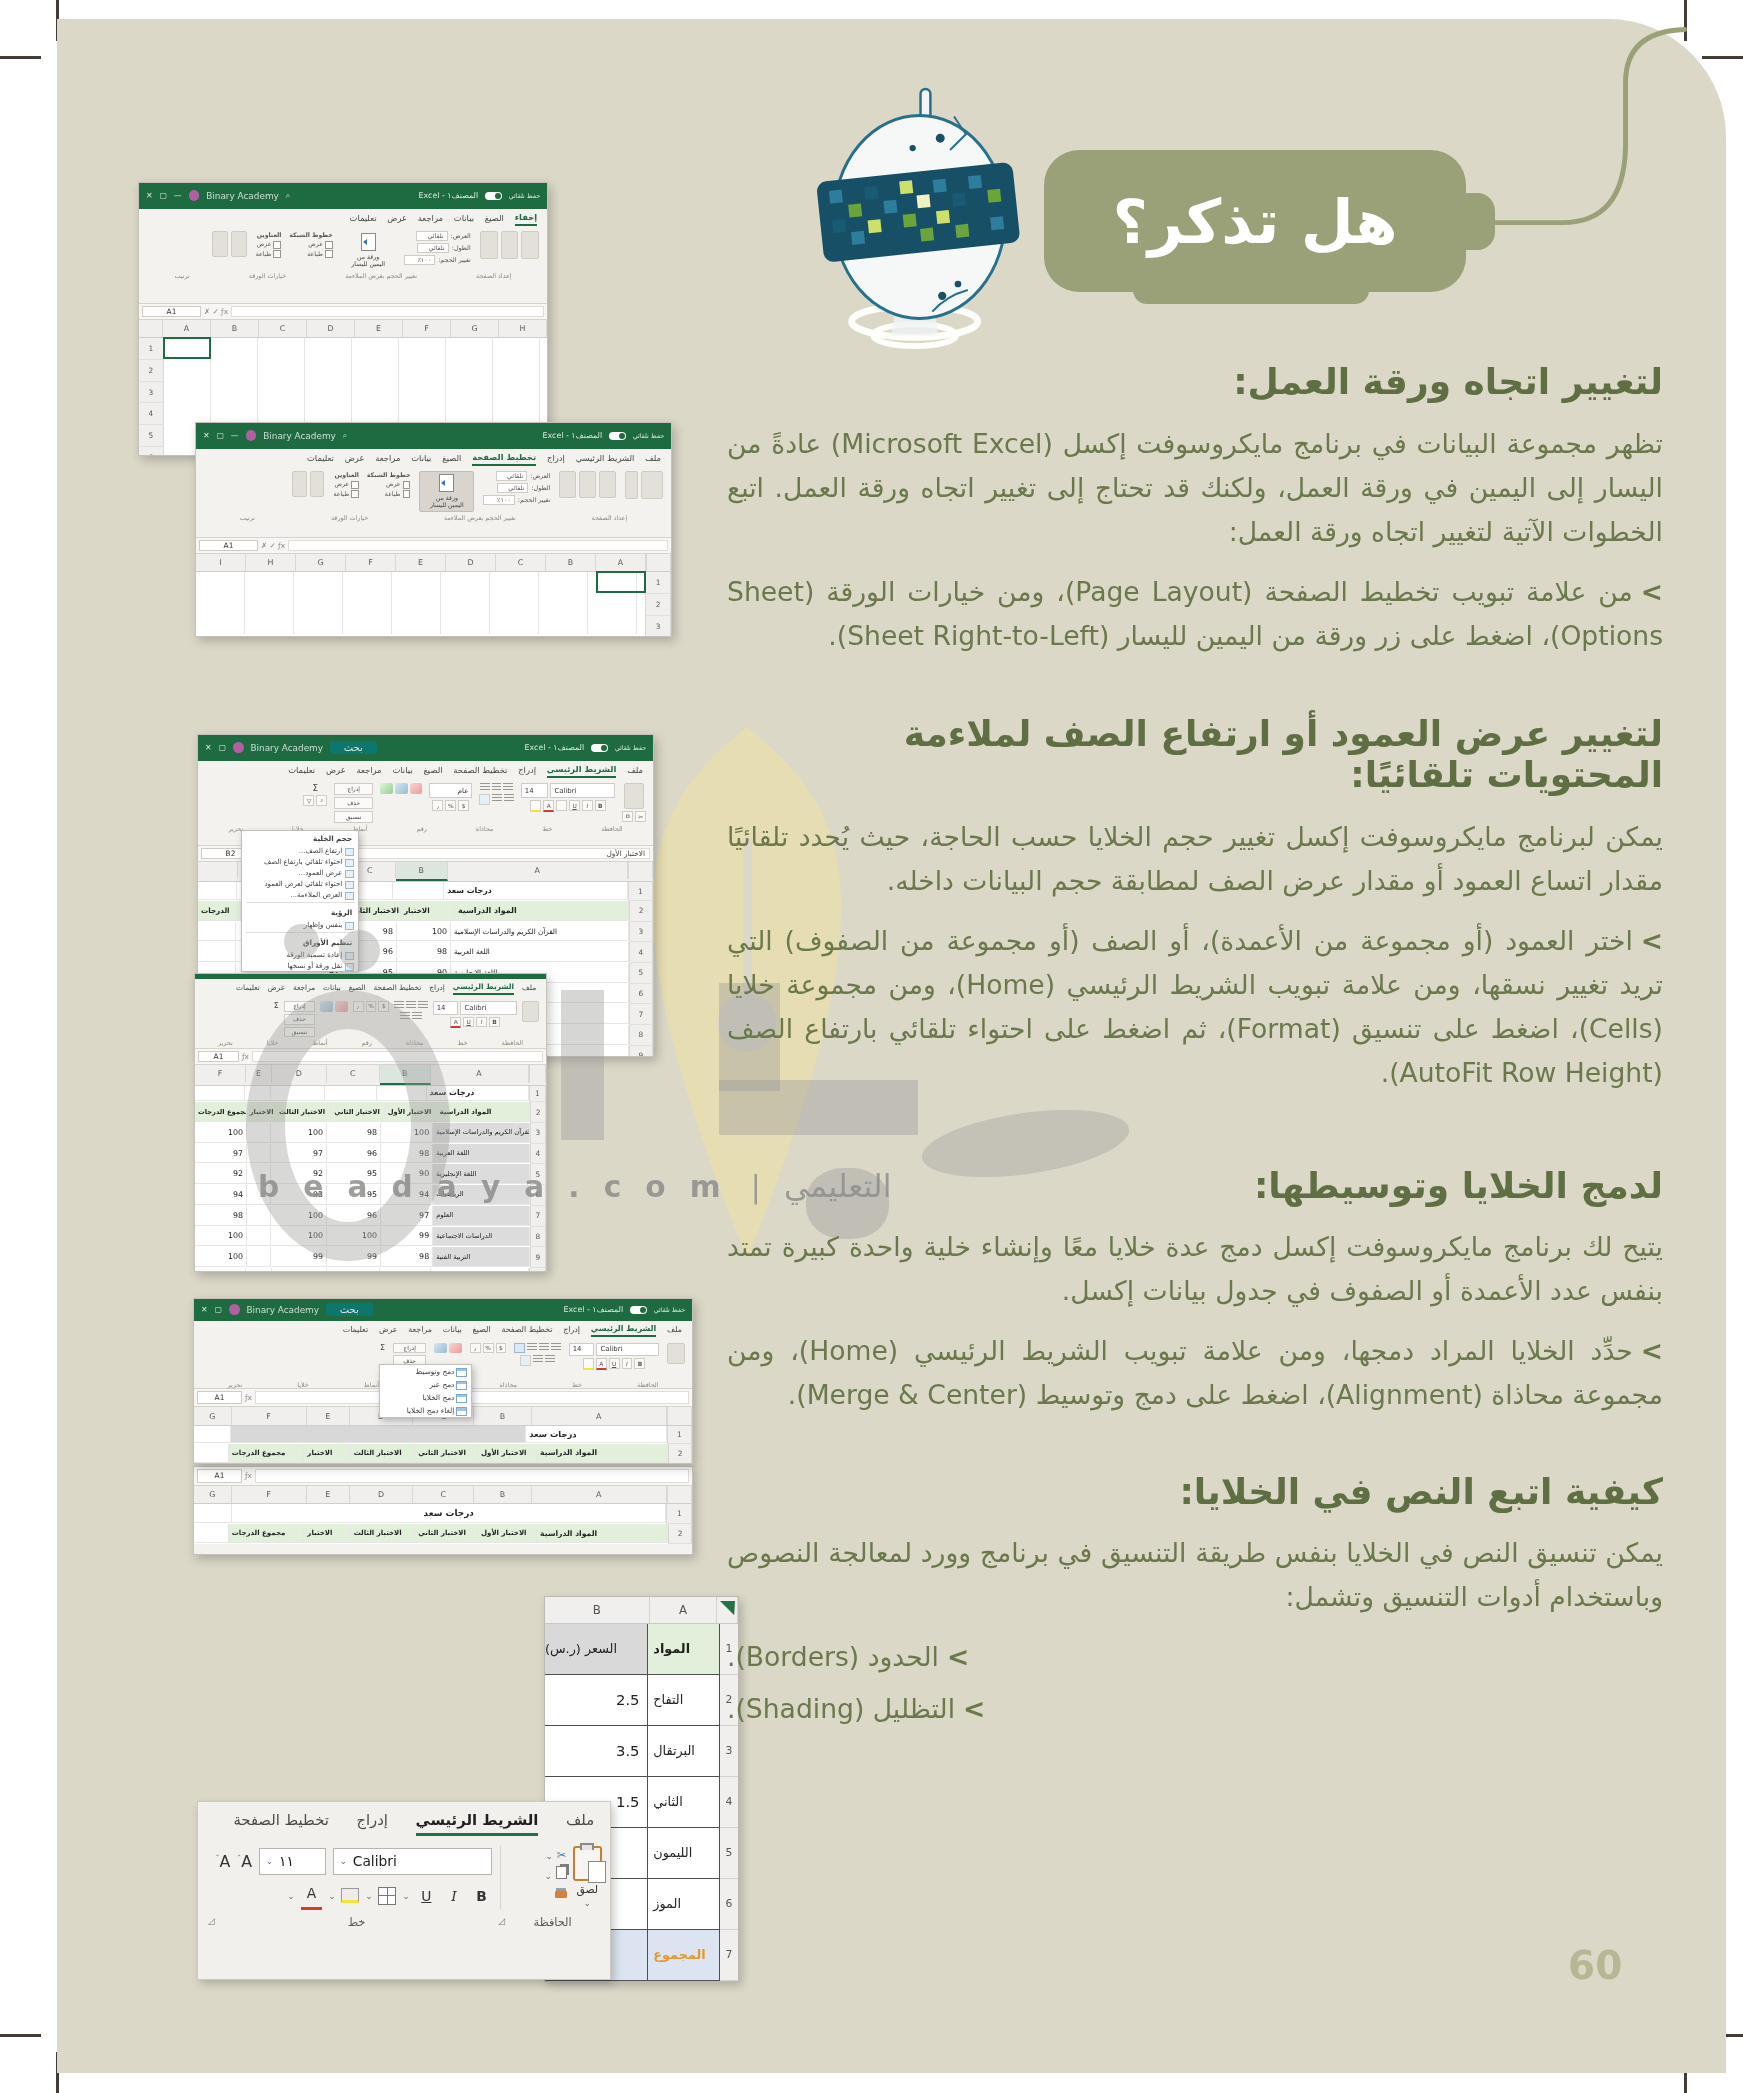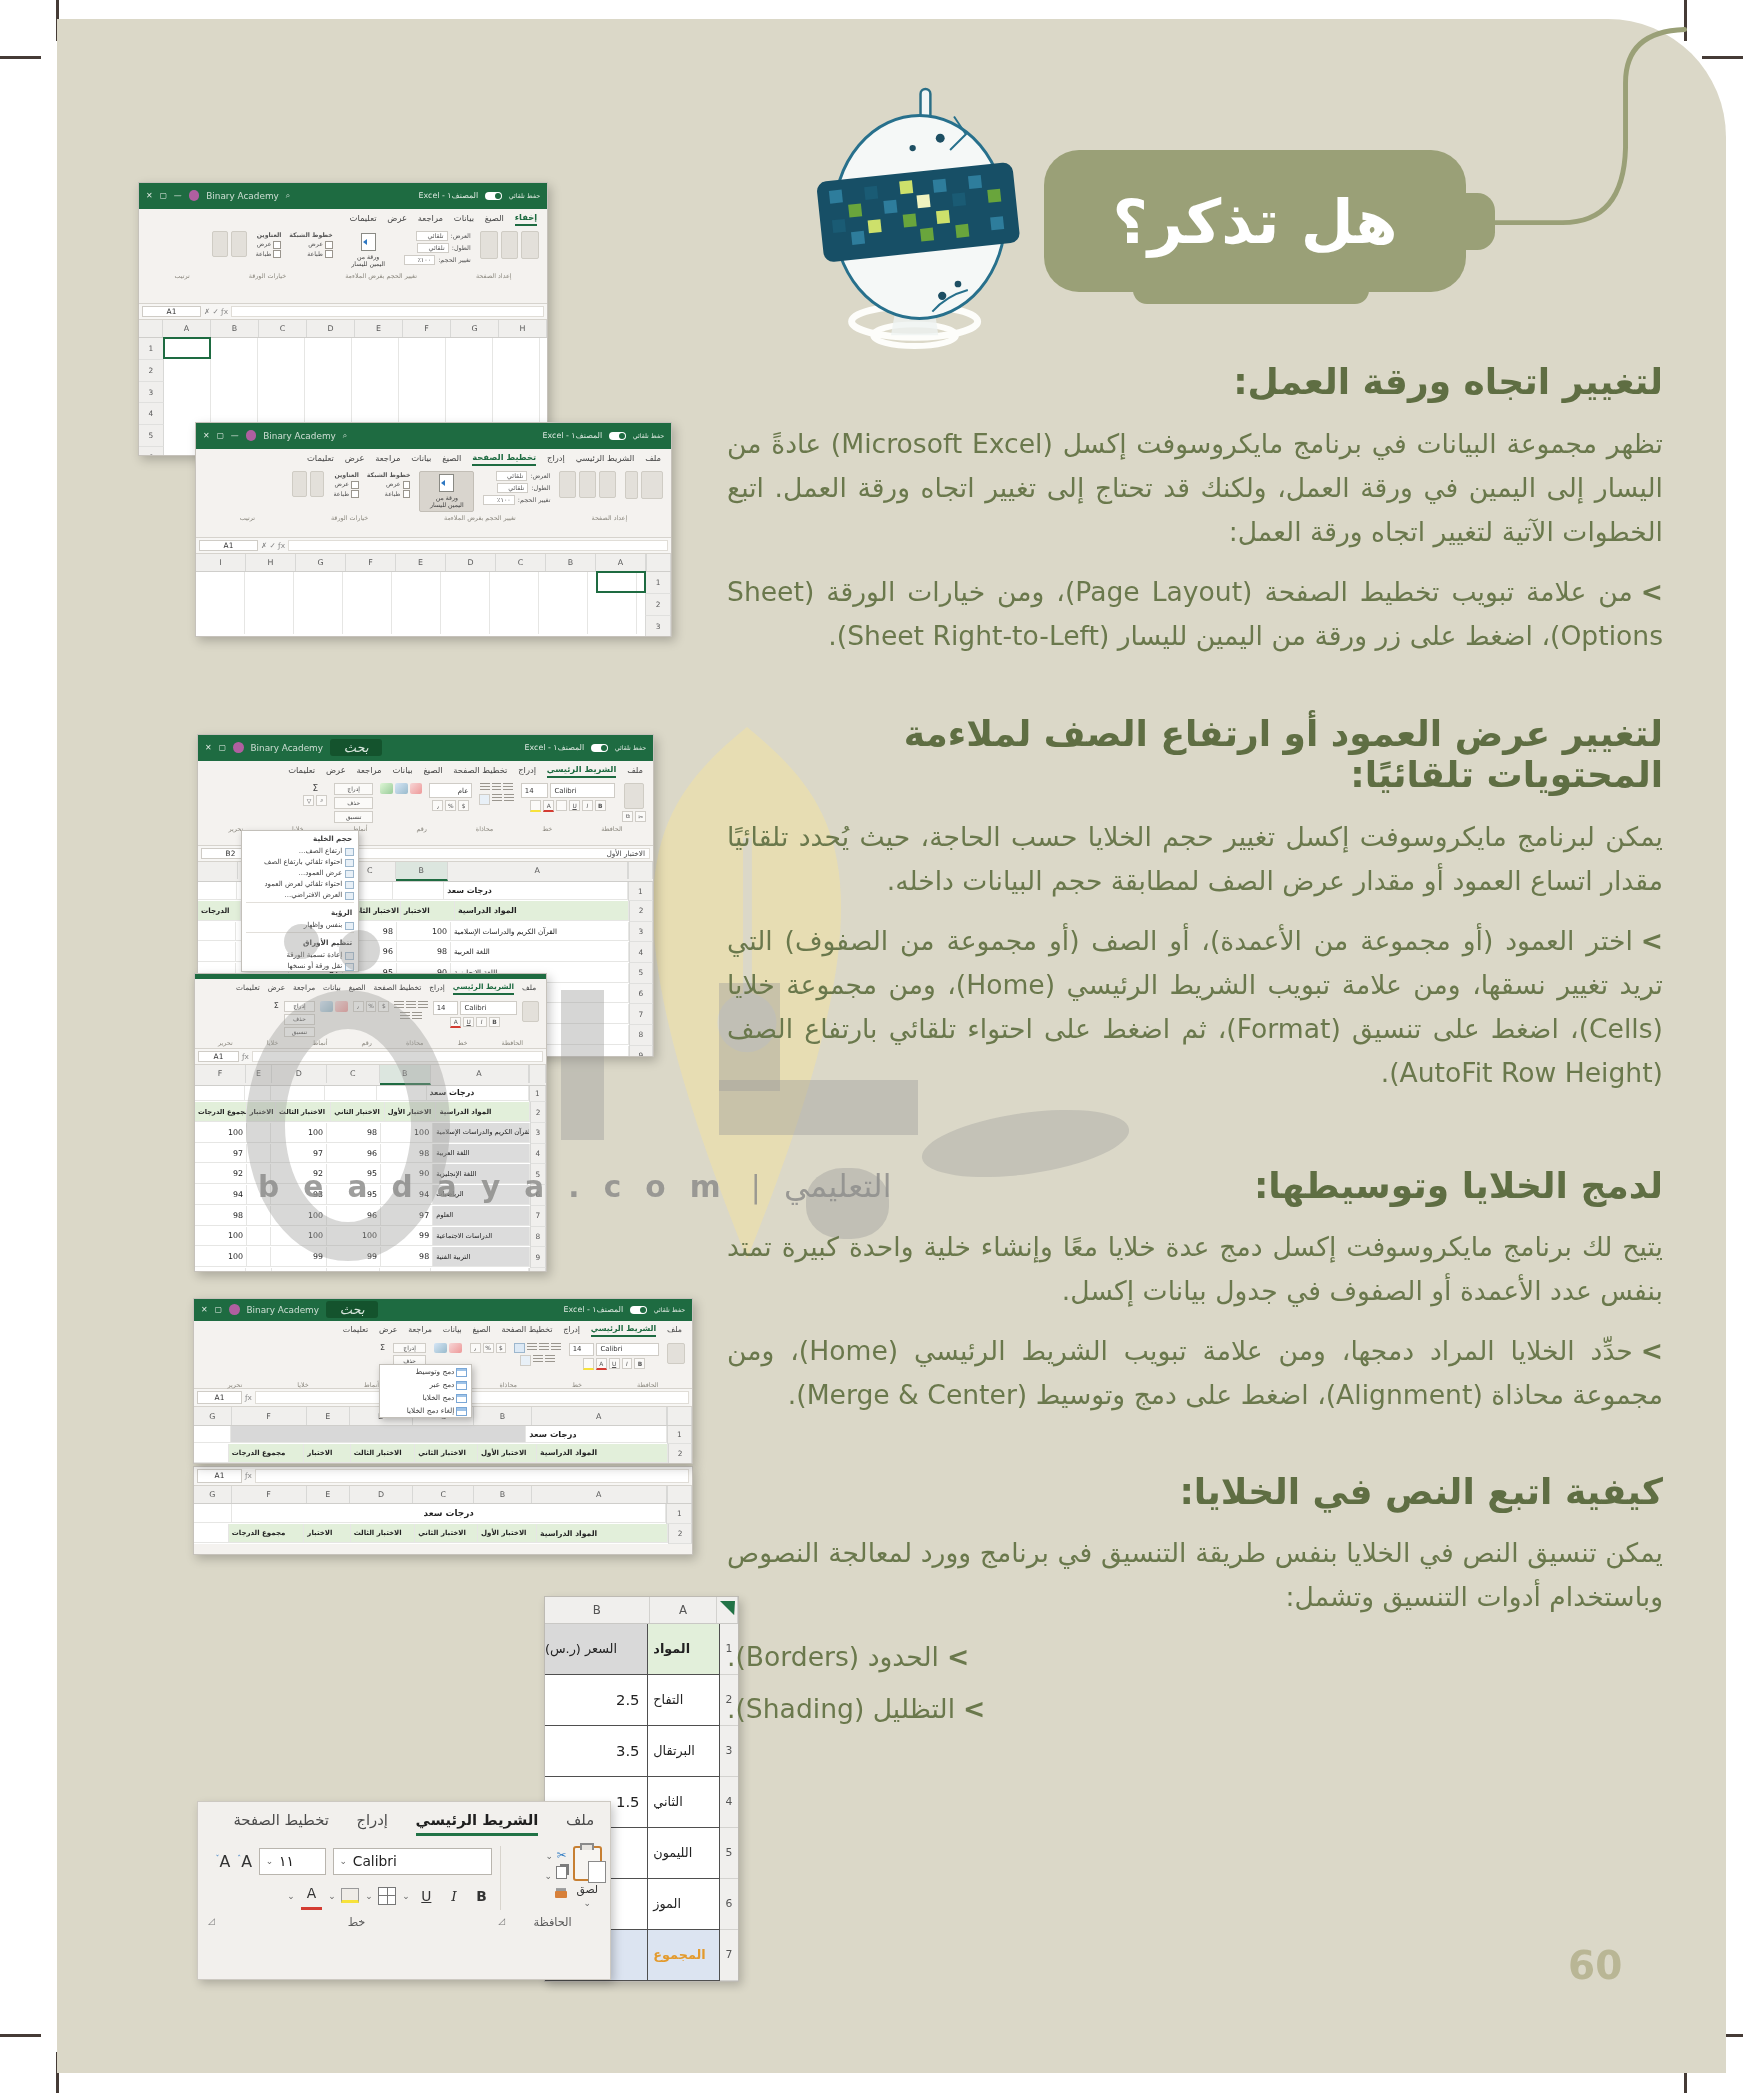"بحث" .srch { background: #14532d -> #0f766e; font-size: 13px -> 10px; font-style: italic -> none }
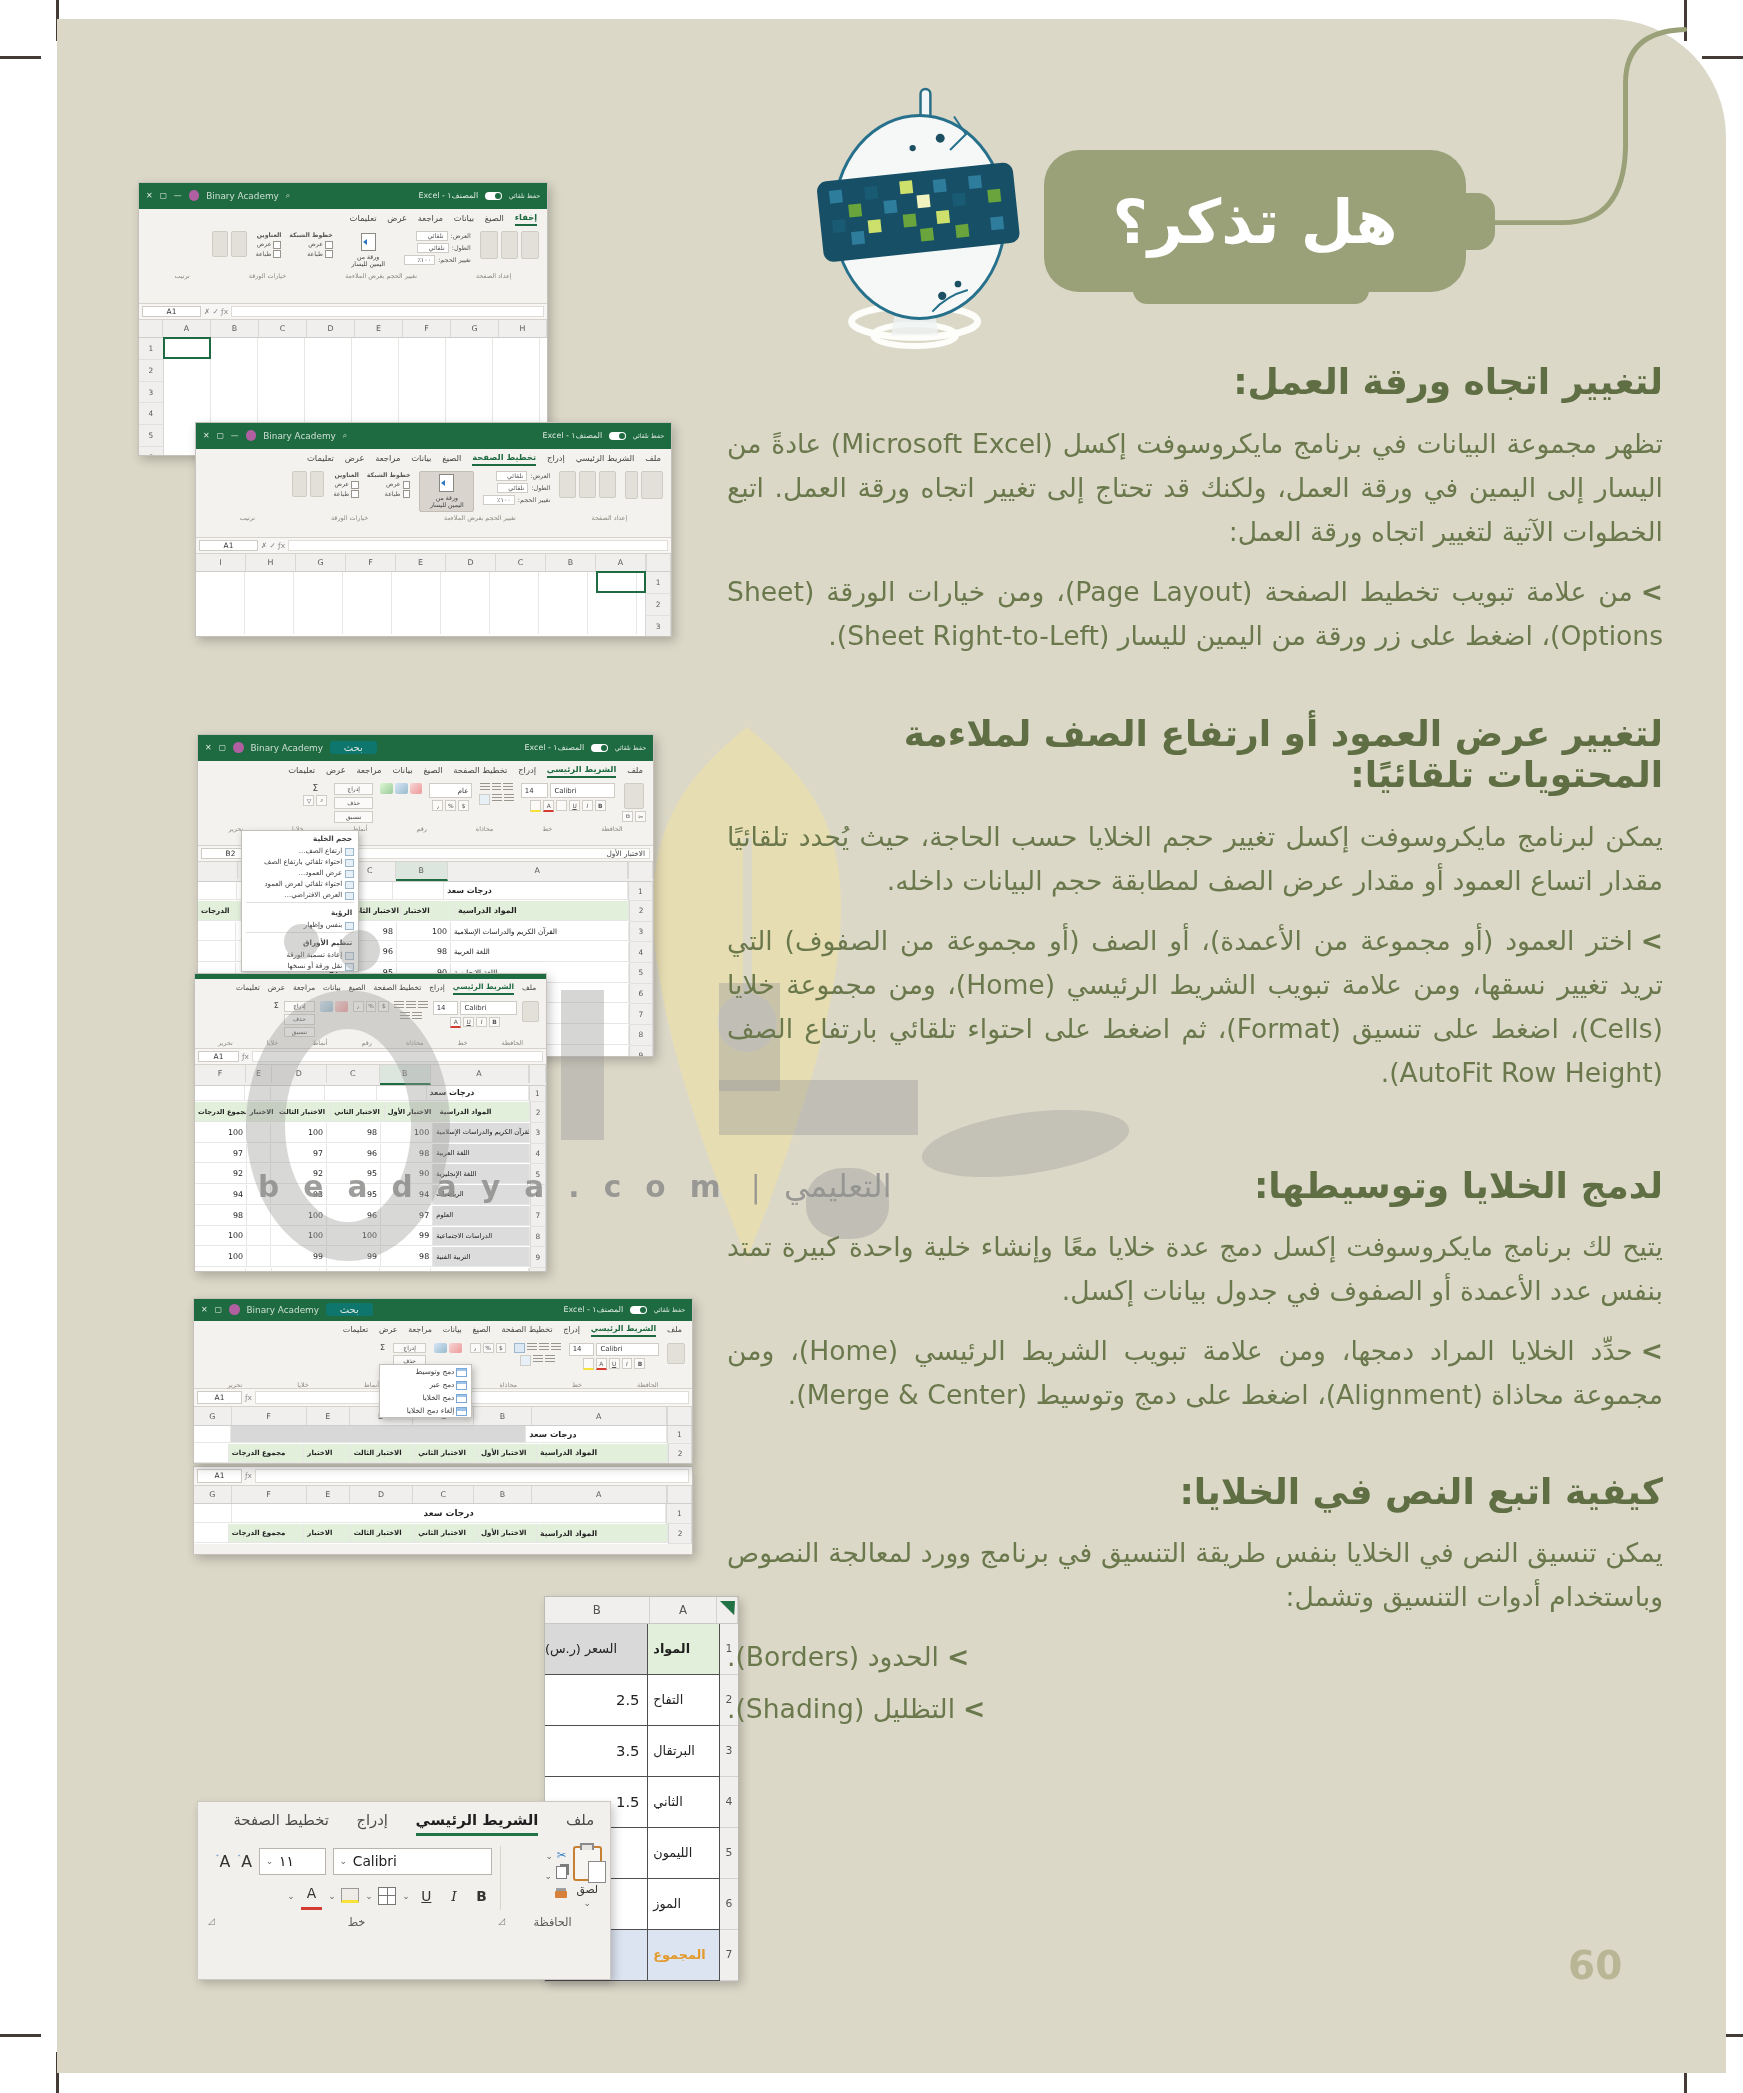"العرض الافتراضي..." span { text: الافتراضي -> الملاءمة }
